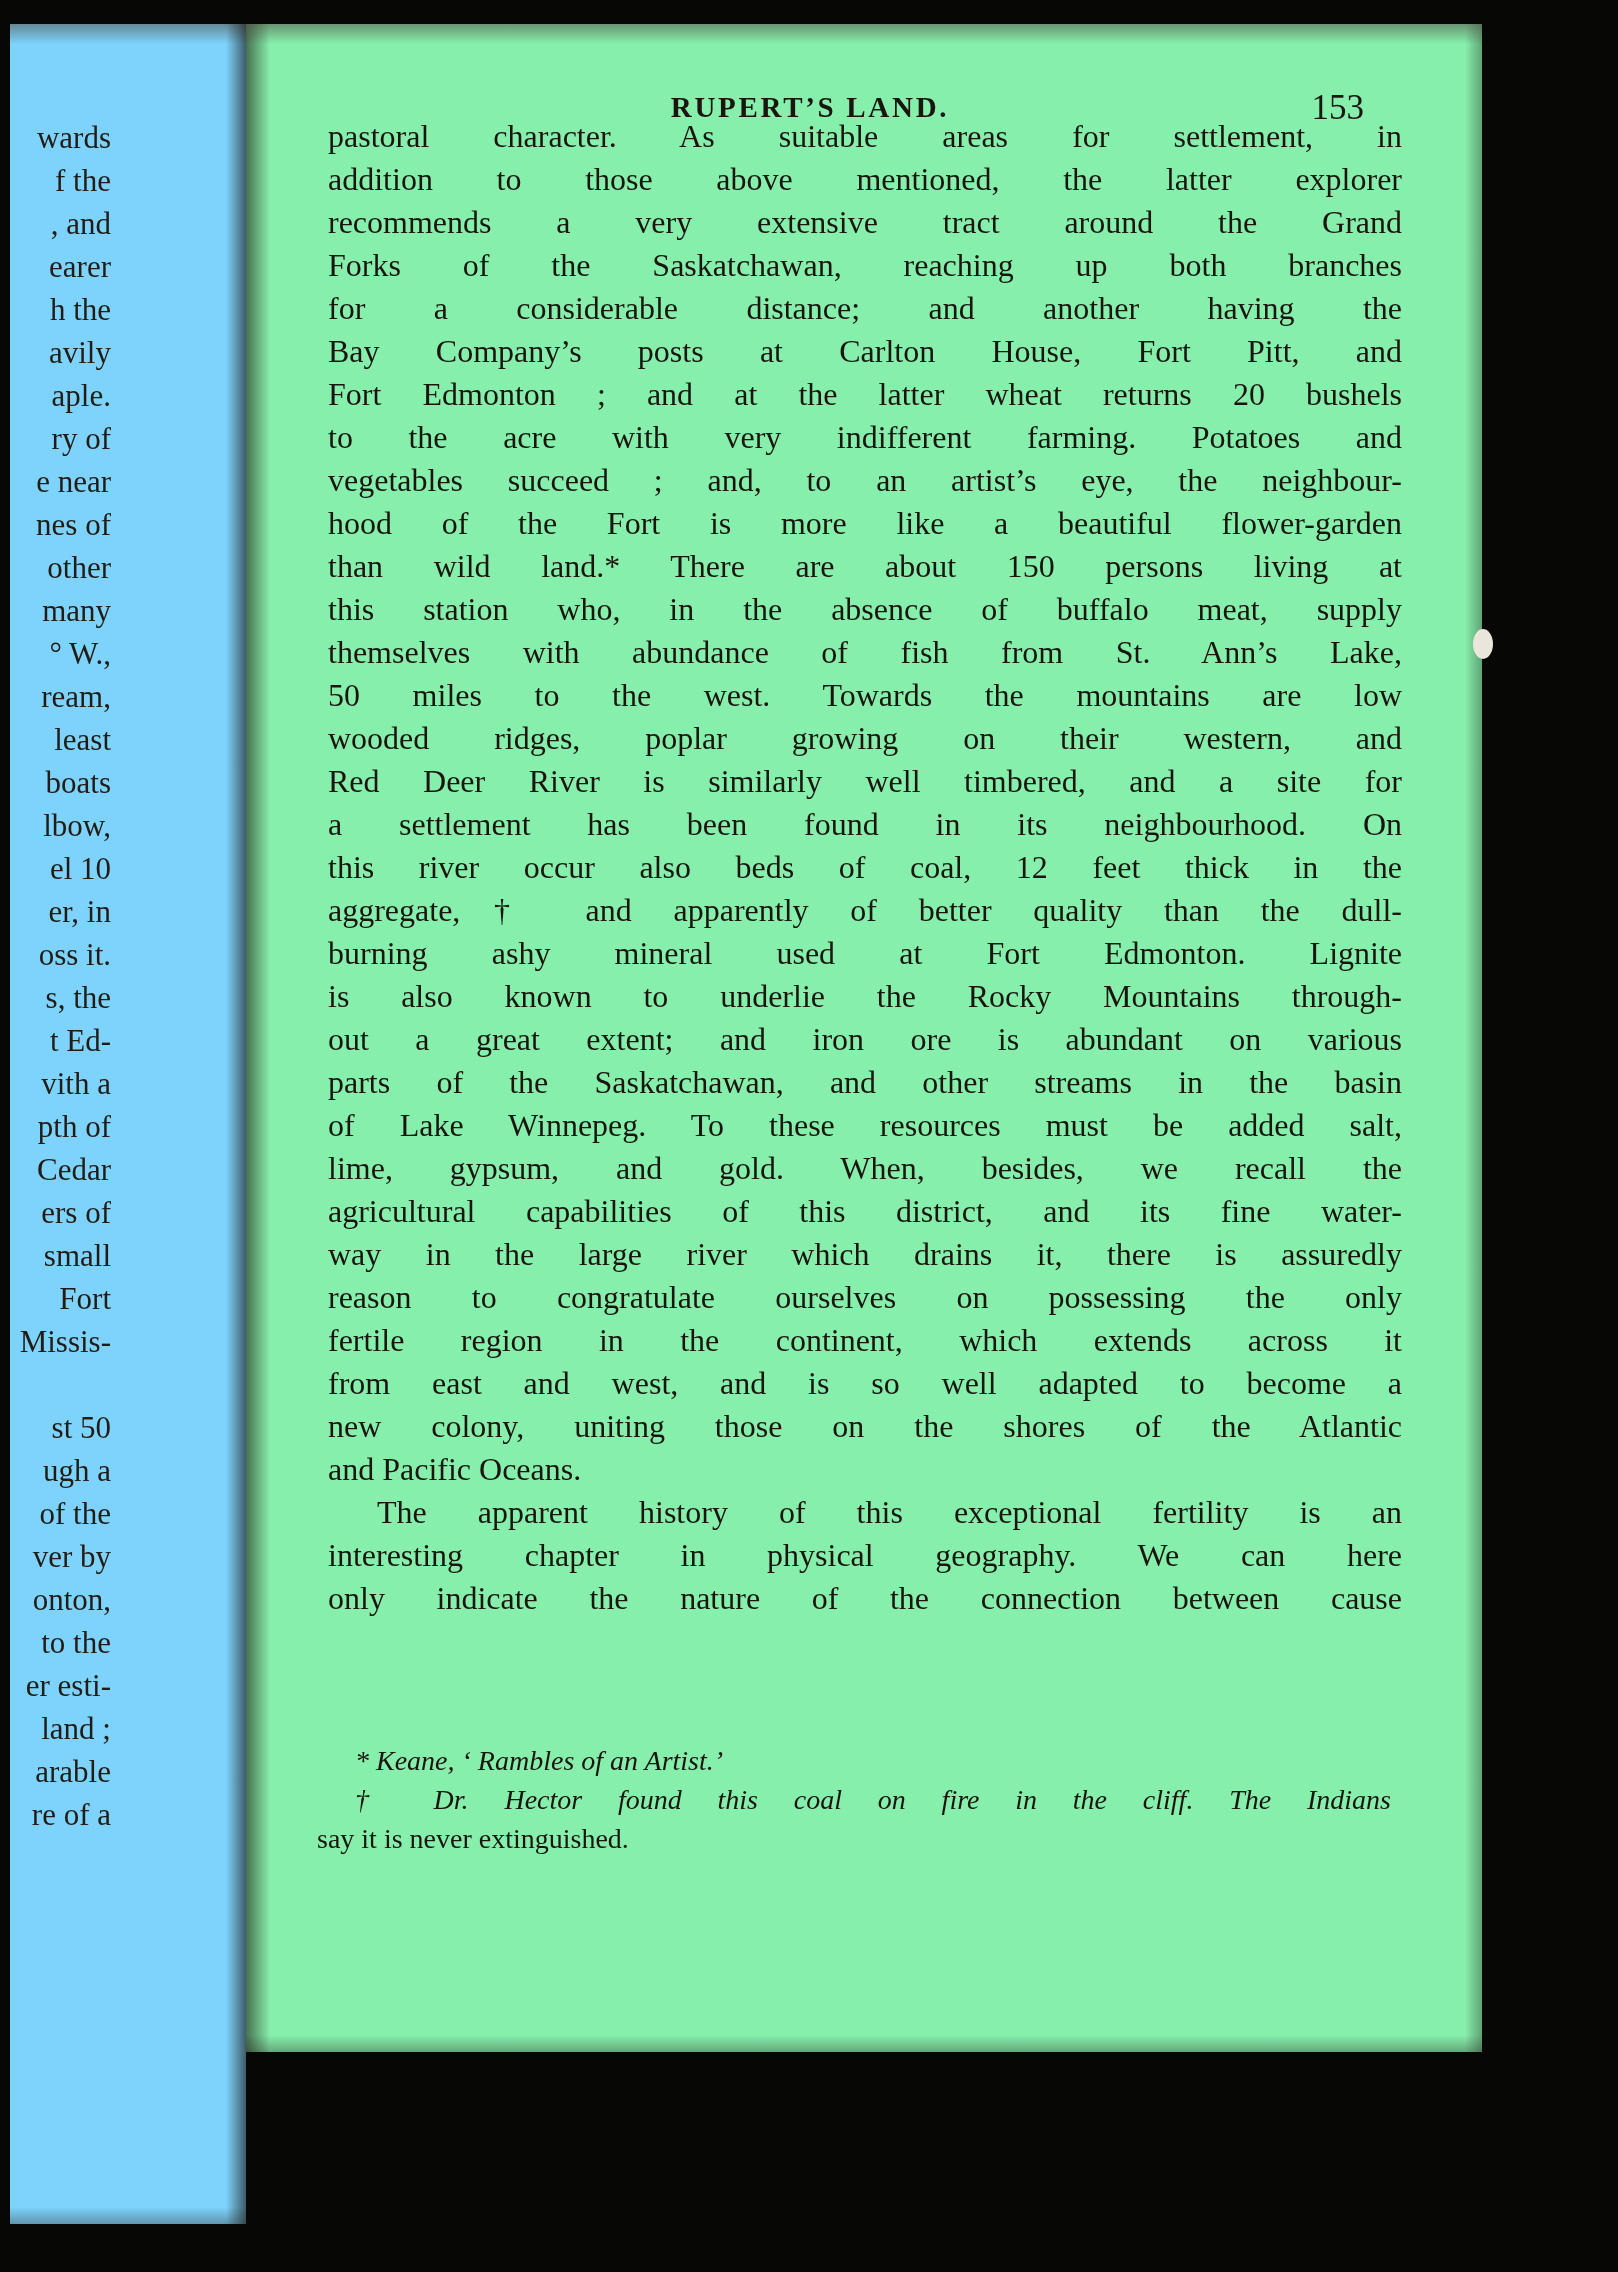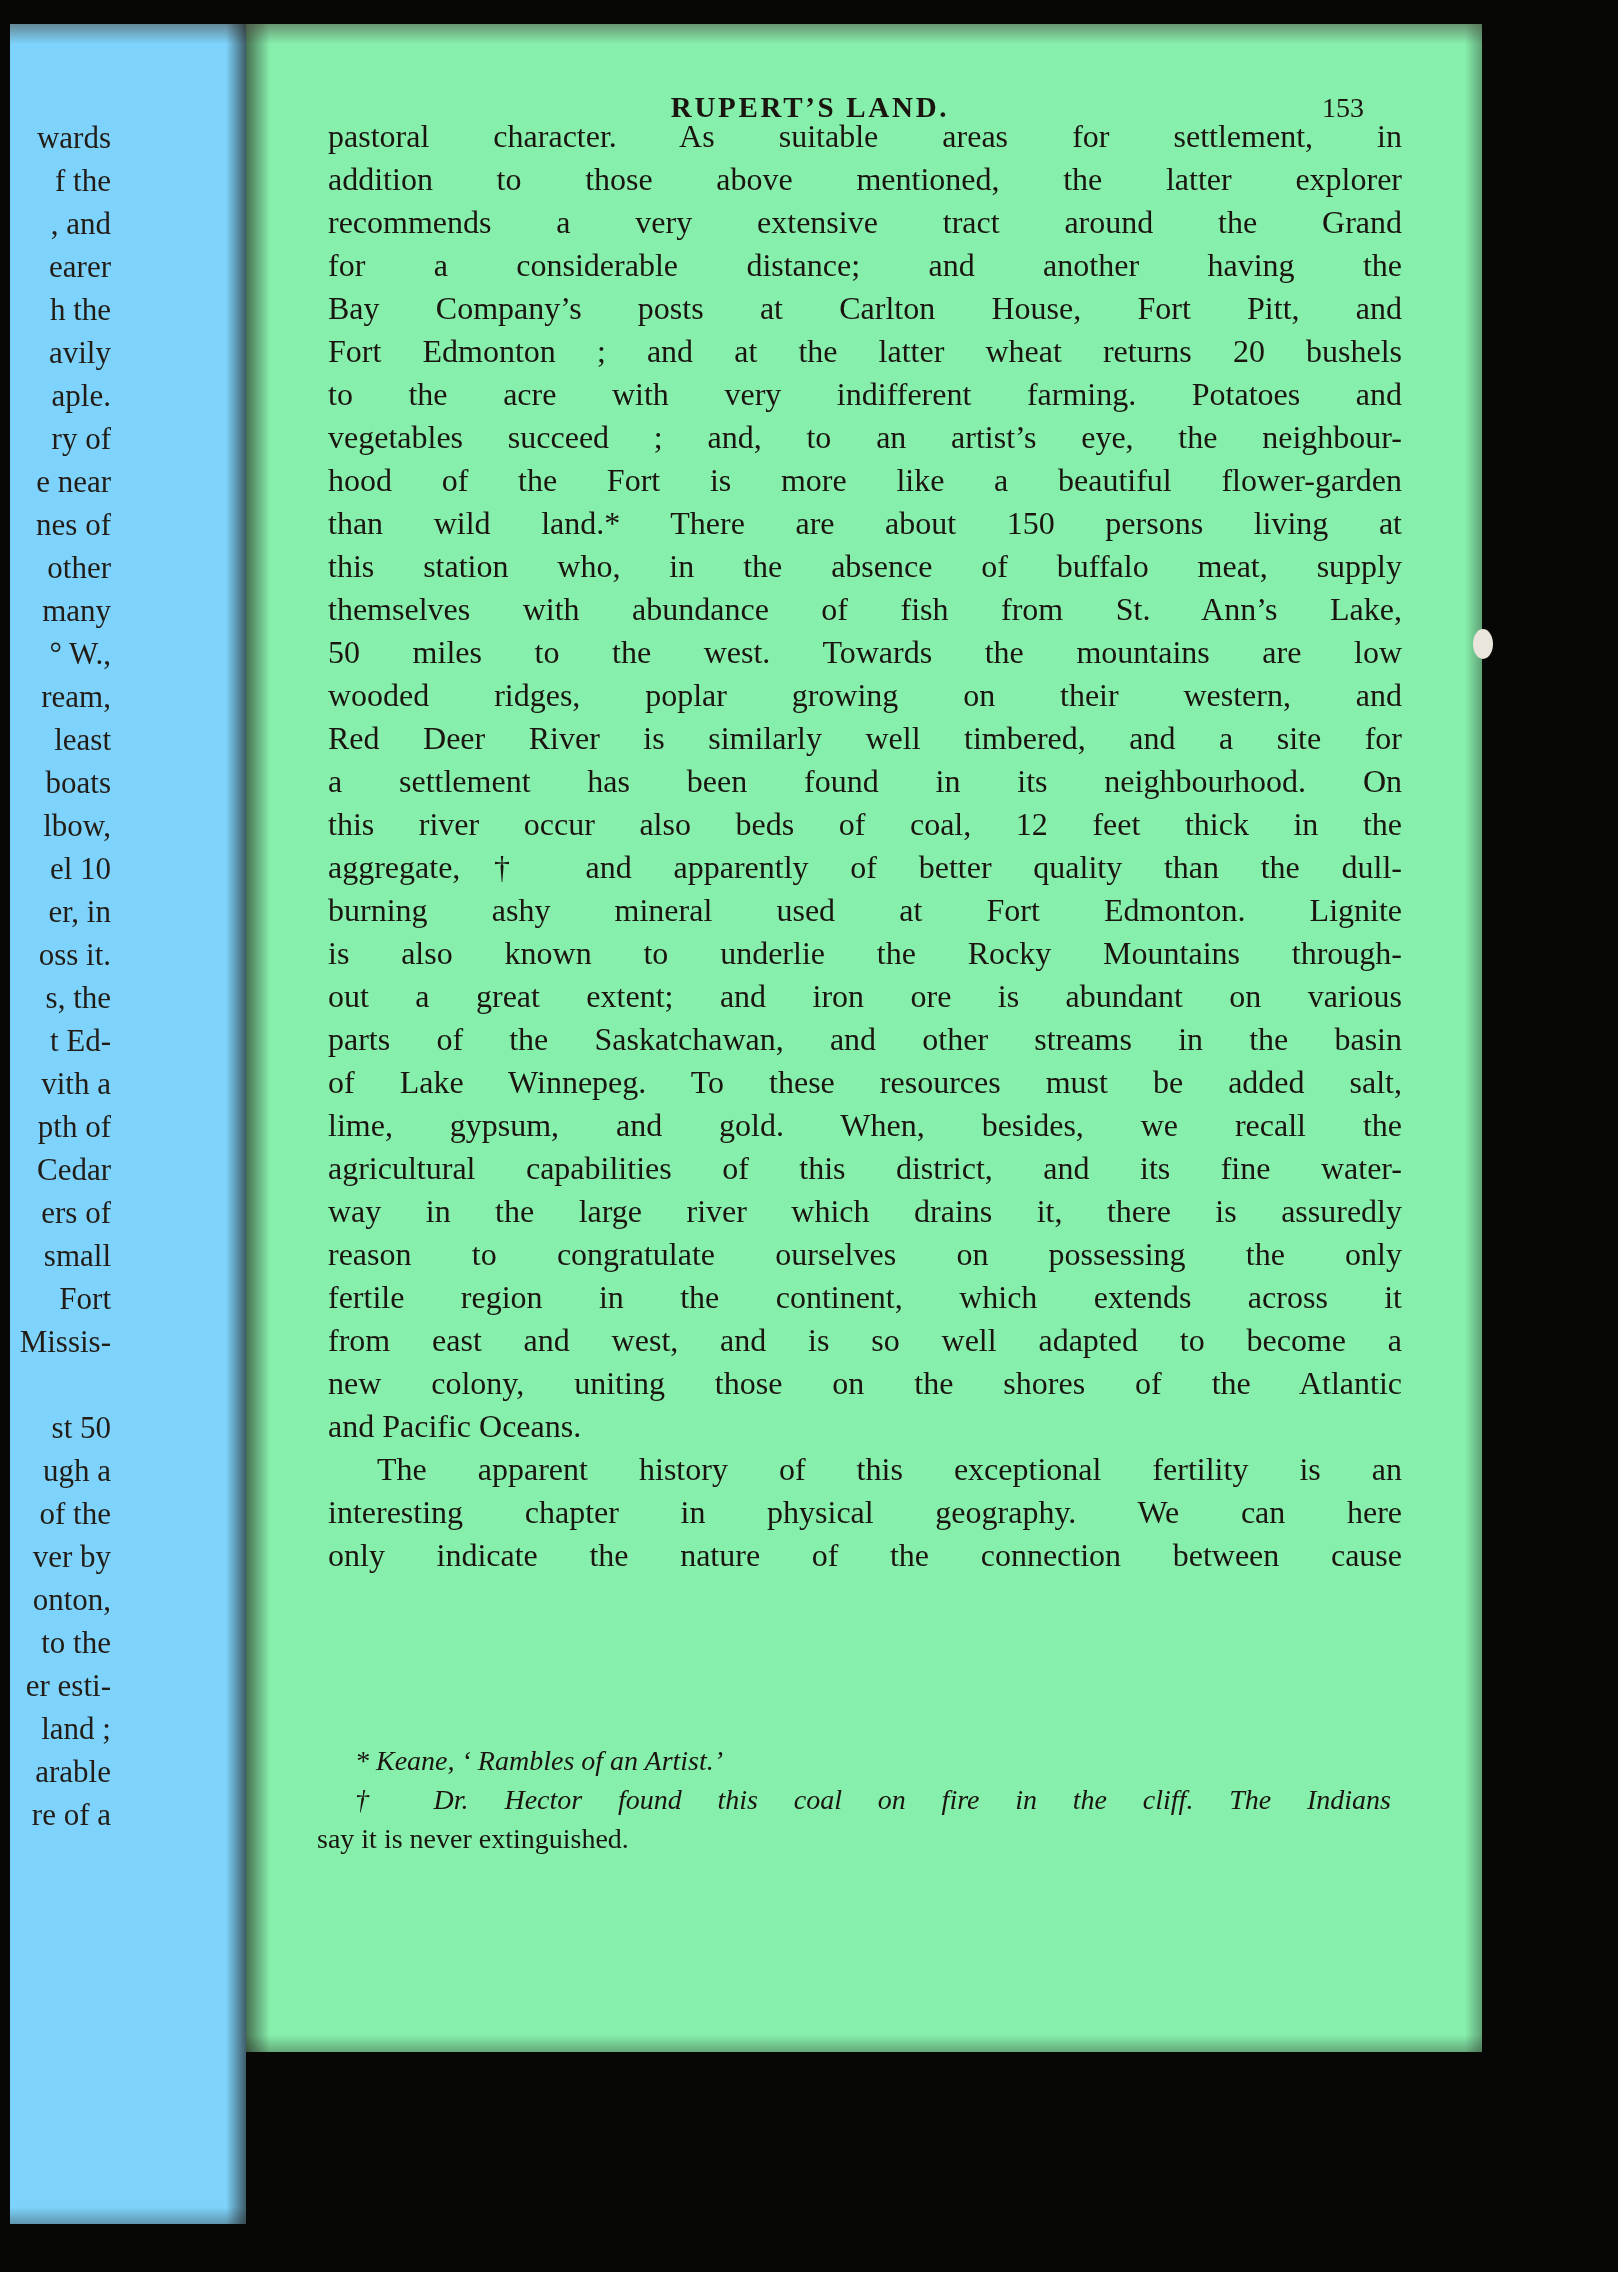"153" .page-number { font-size: 28px -> 35px }
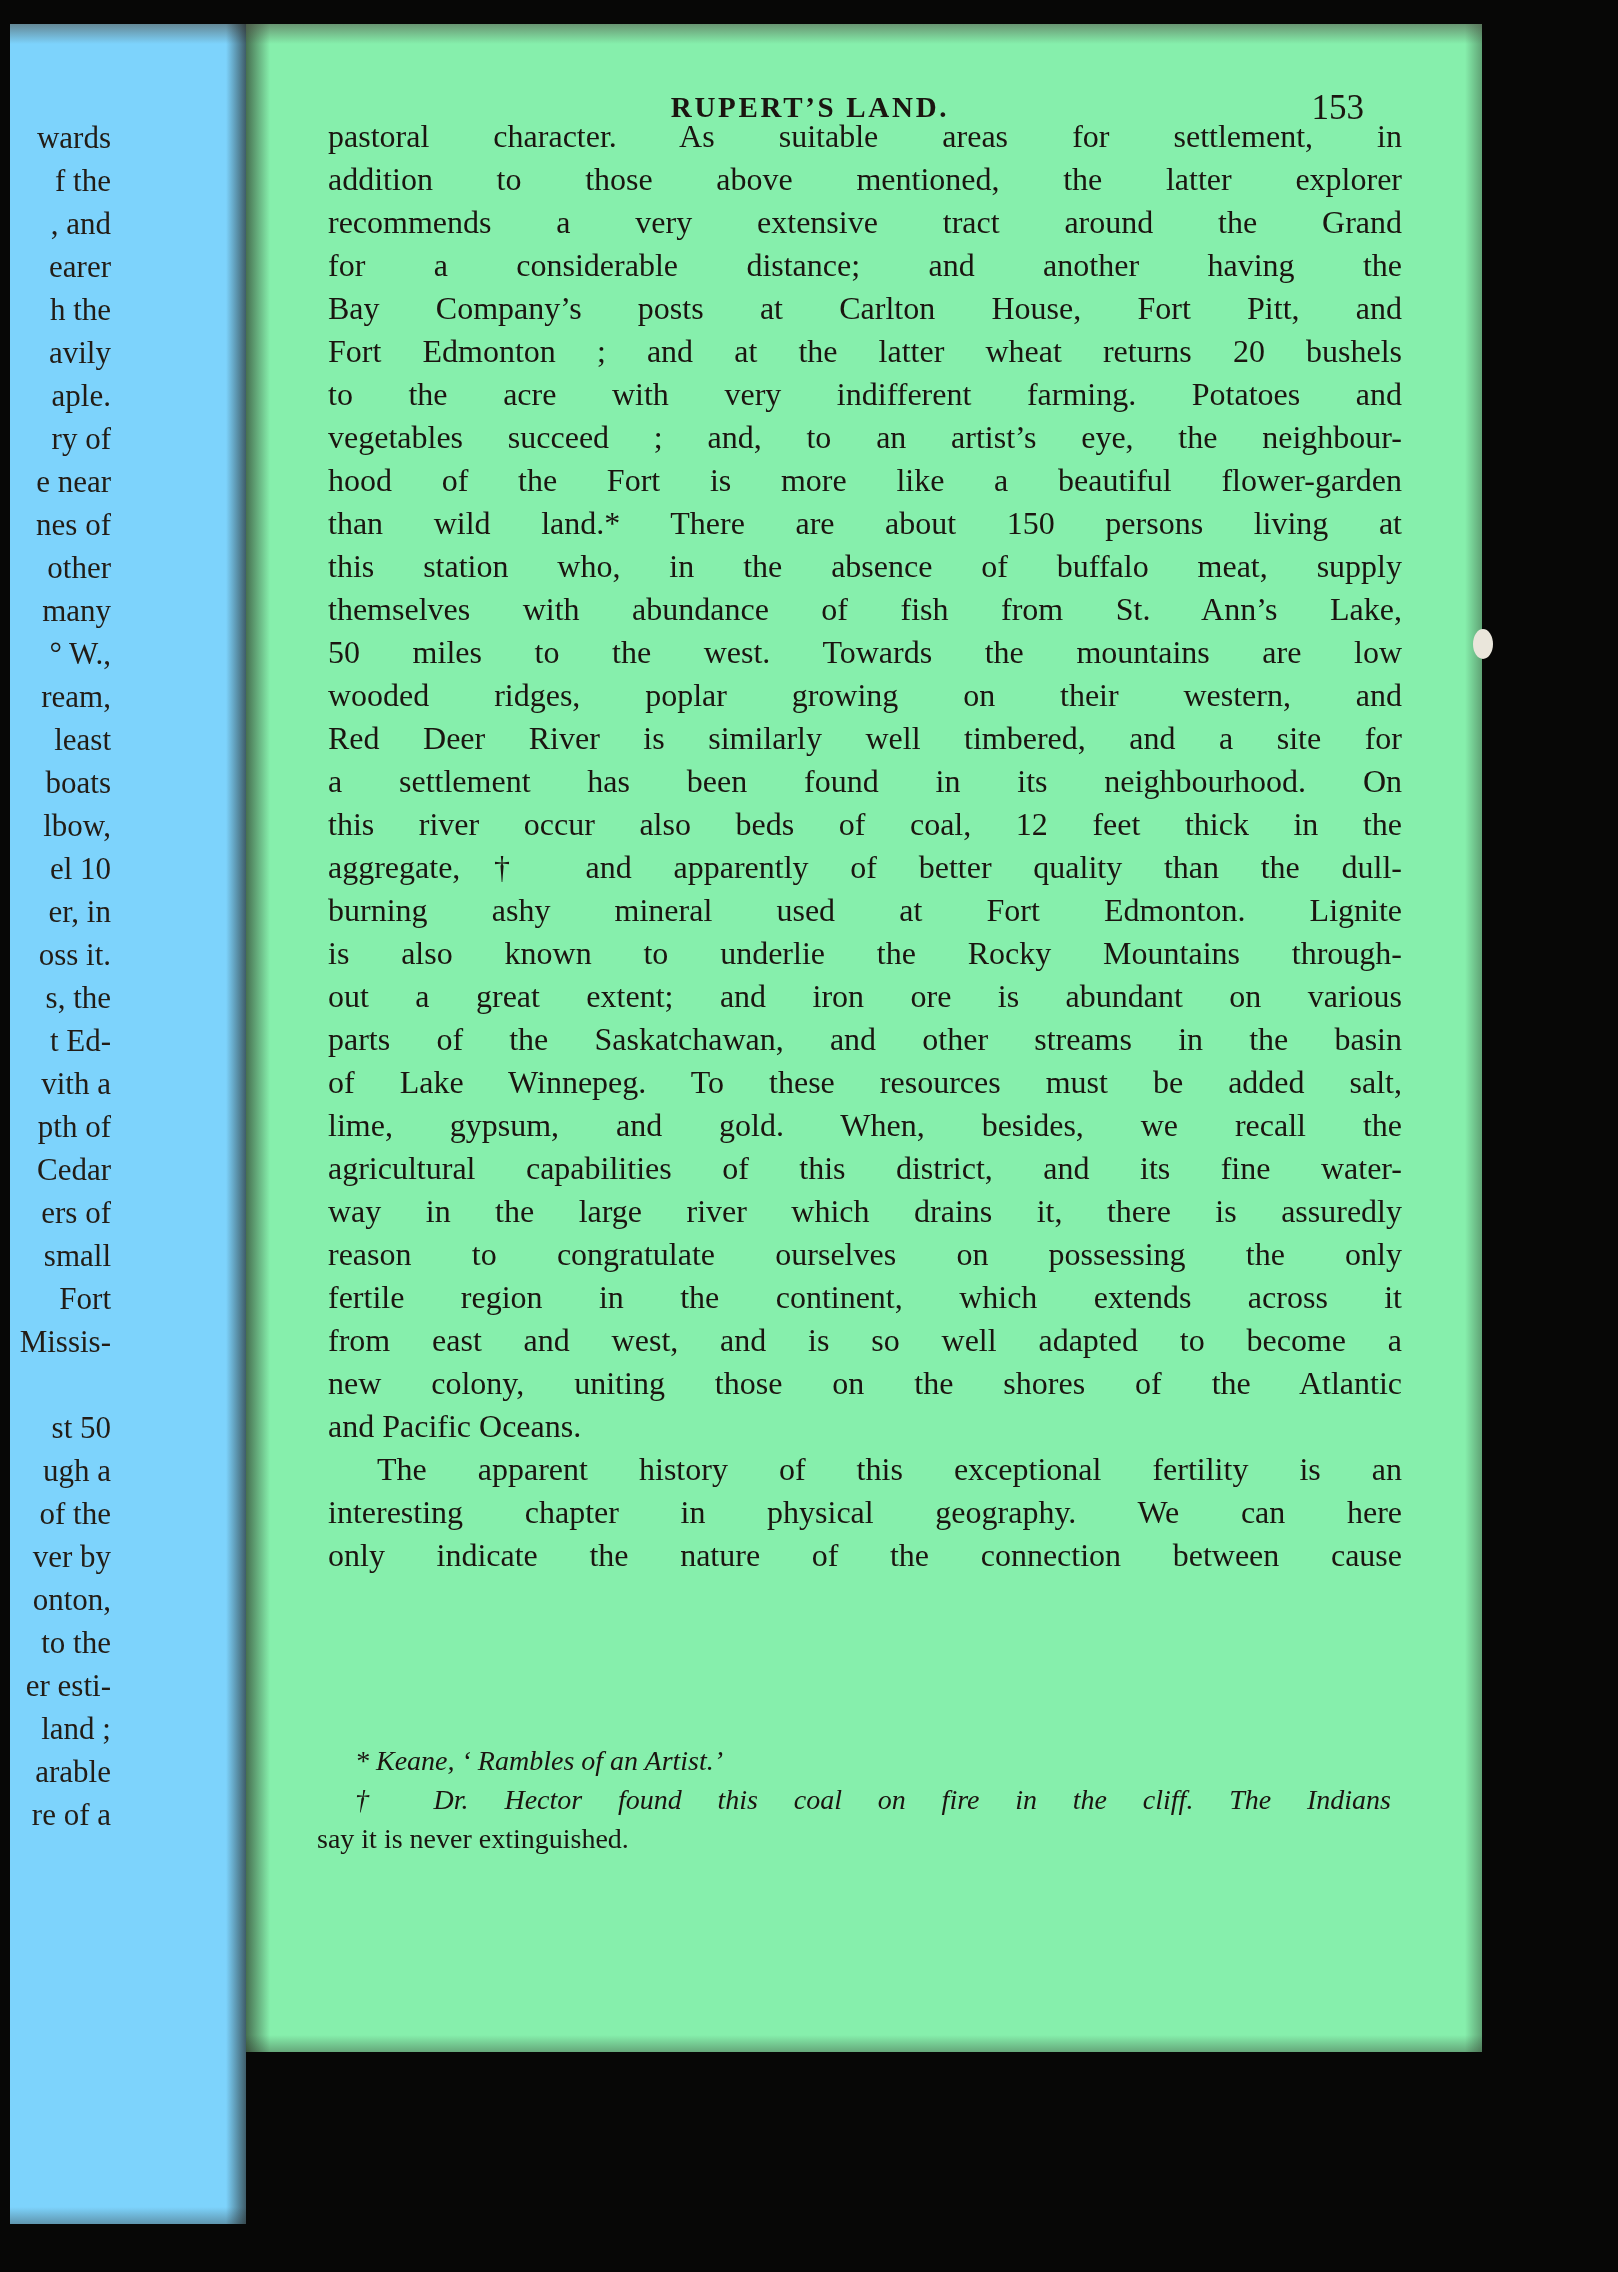"Forks of the Saskatchawan, reaching" div.line { html: none -> <div>Forks of the Saskatchawan, reaching up both branches</div> }
